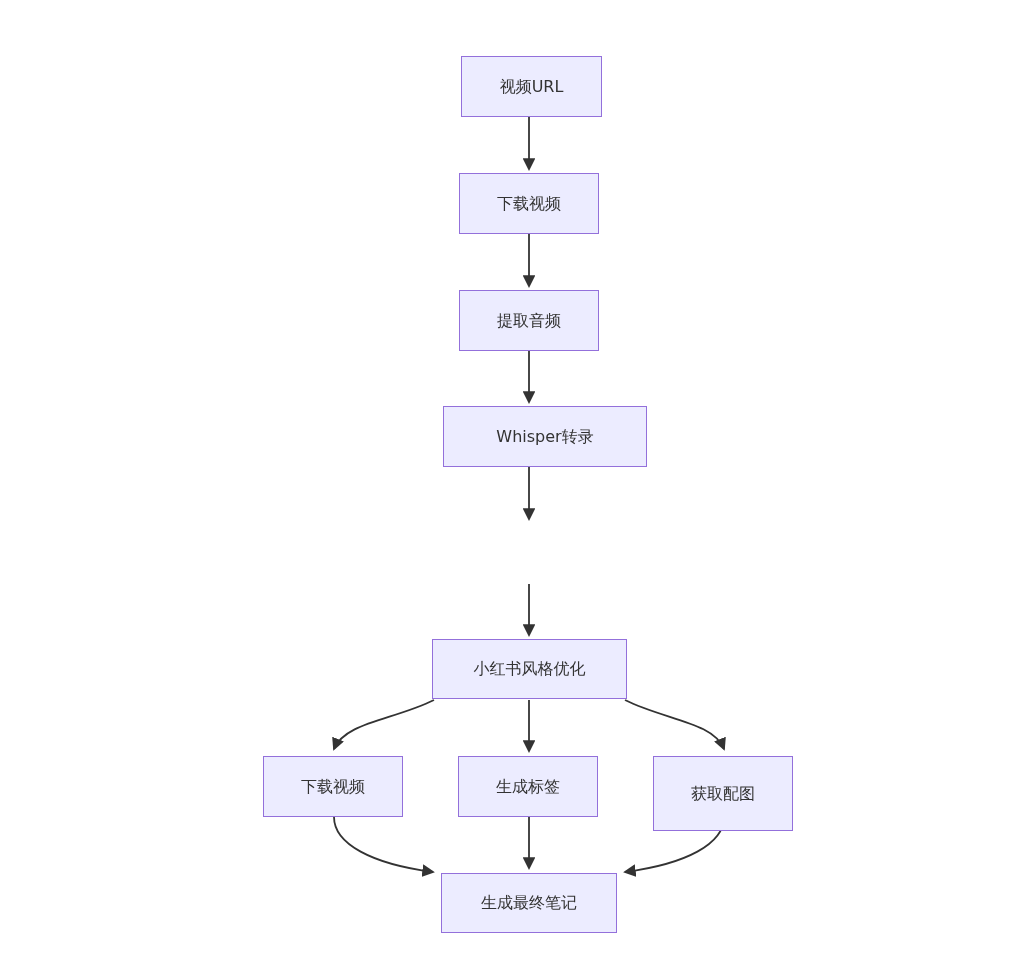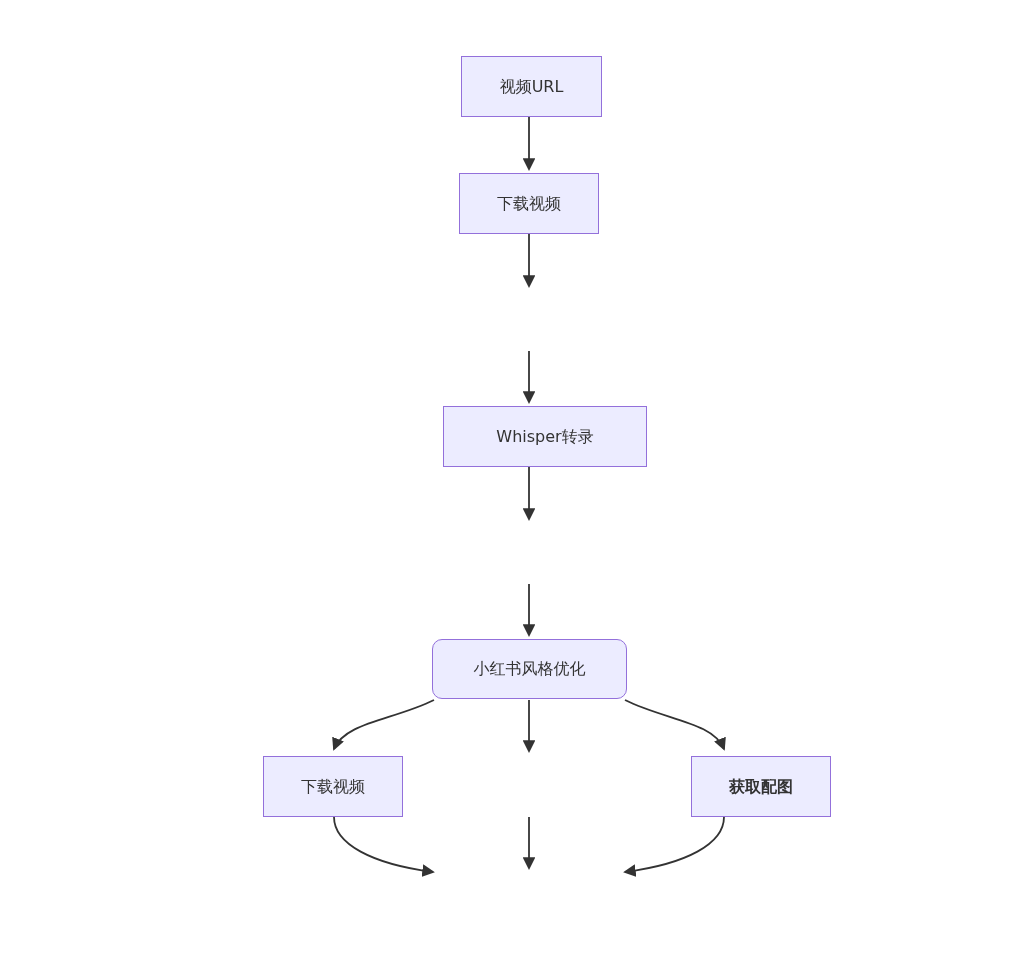"提取音频" div.node { html: none -> <div>提取音频</div> }
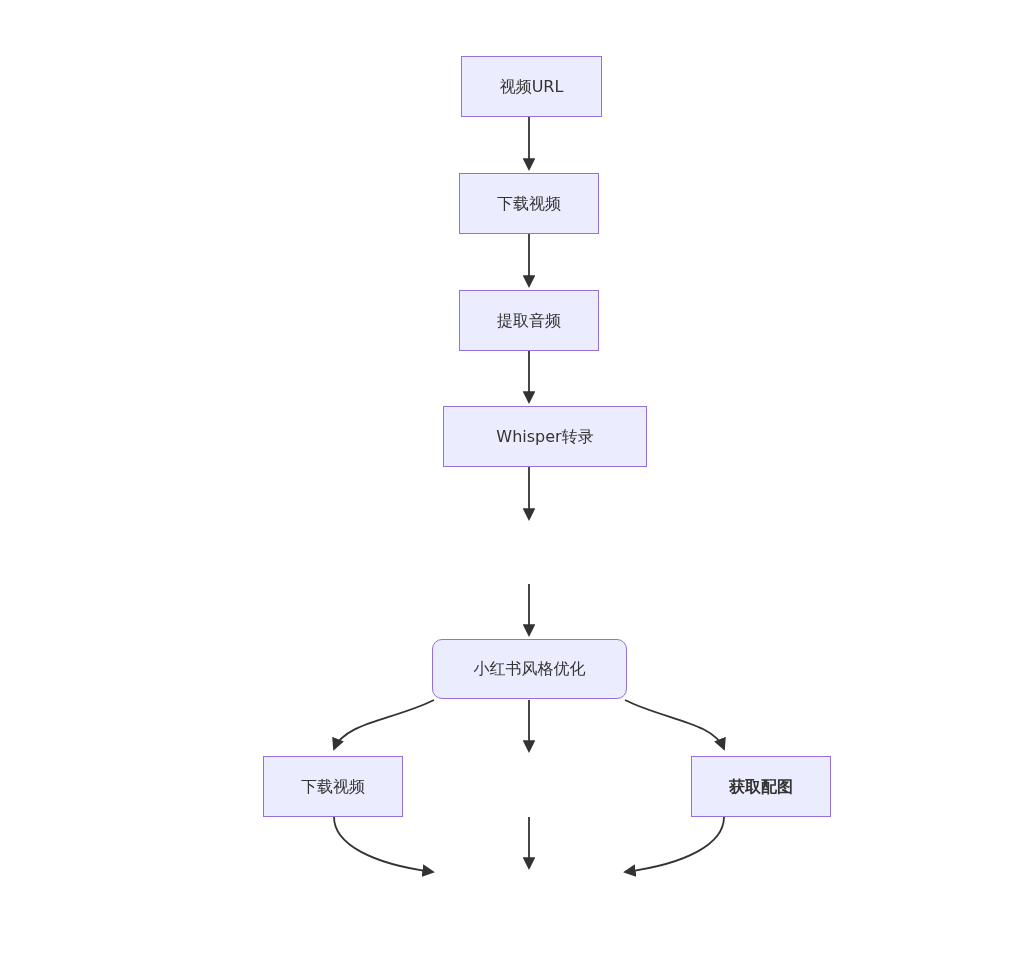"小红书风格优化" div.node { border-radius: 10px -> none }
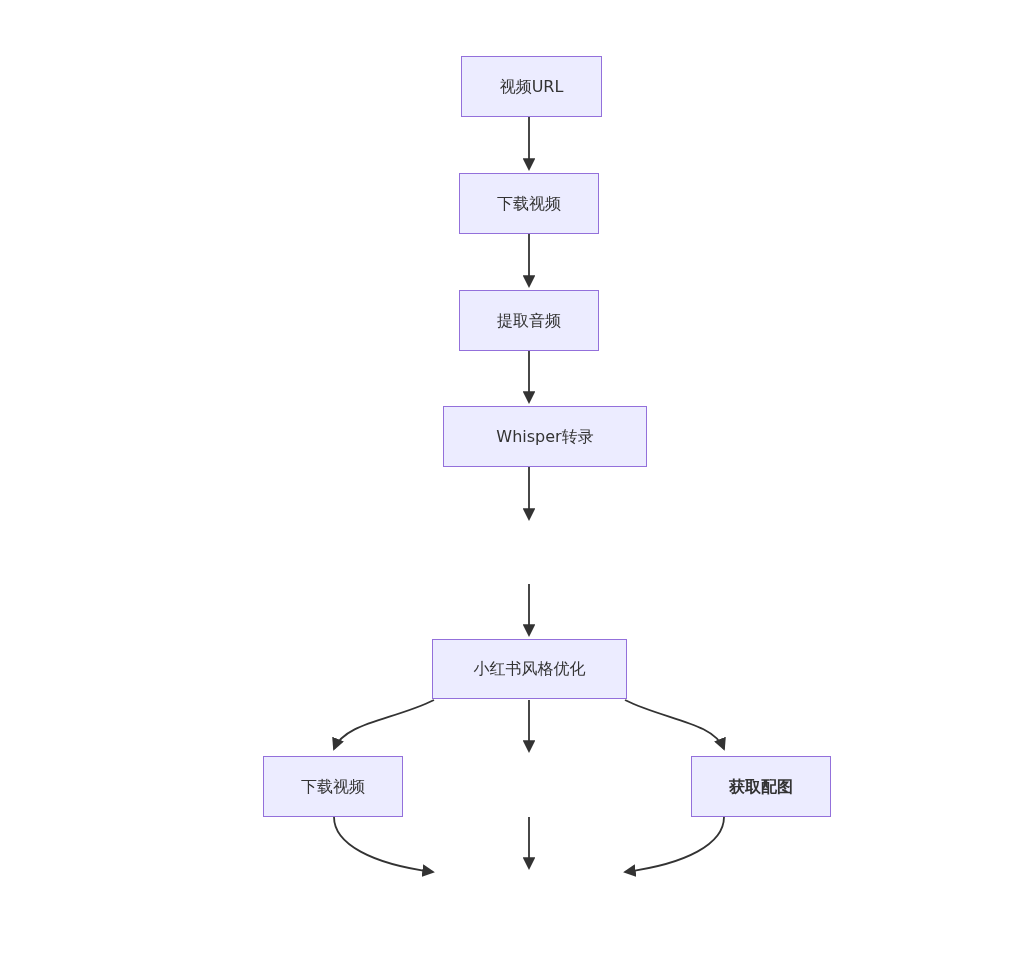"生成标签" div.node { html: none -> <div>生成标签</div> }
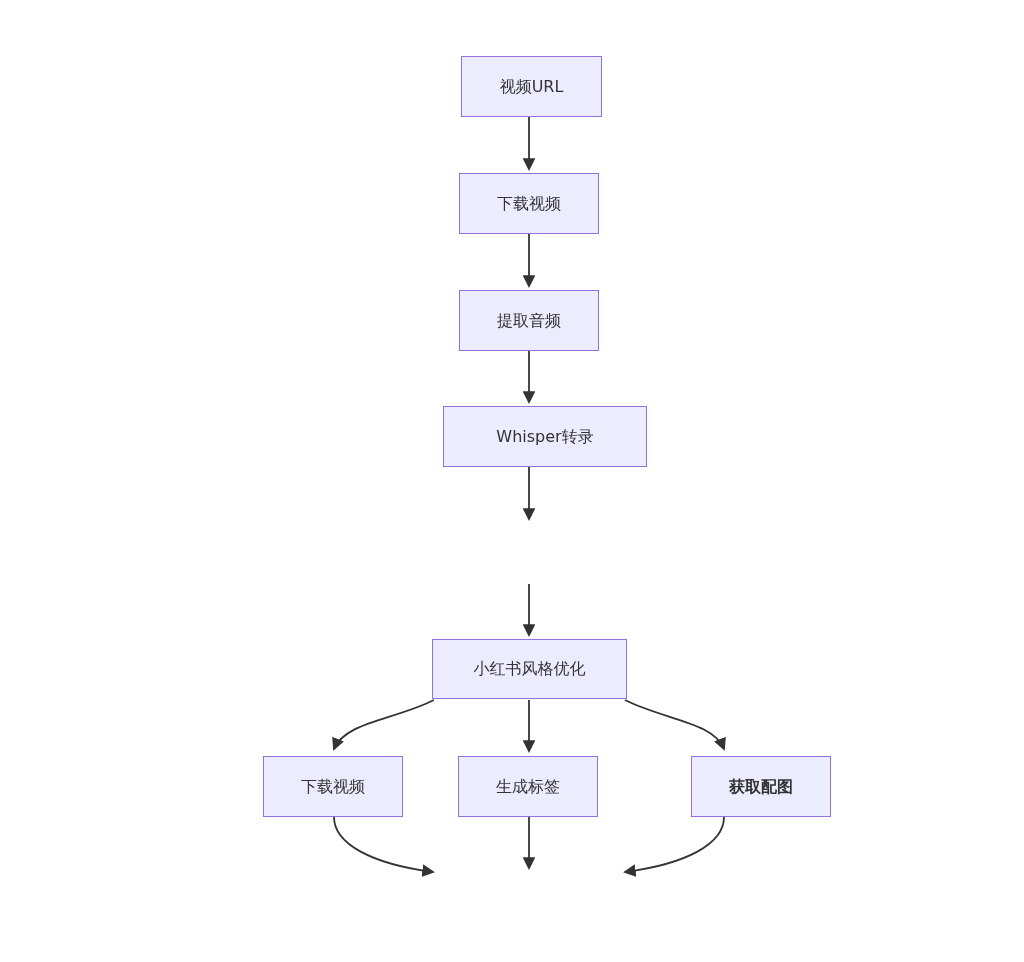"获取配图" div.node { font-weight: bold -> none; height: 61px -> 75px; left: 691px -> 653px }
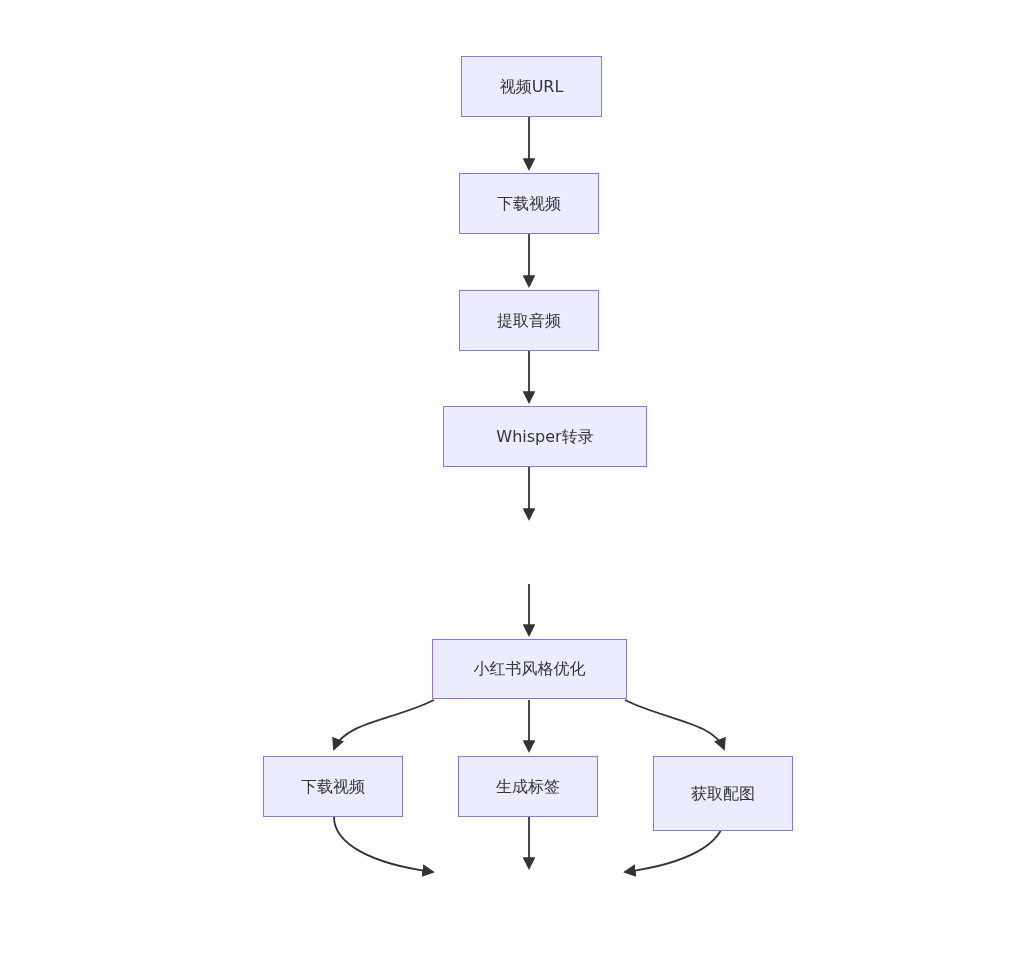"生成最终笔记" div.node { html: none -> <div>生成最终笔记</div> }
